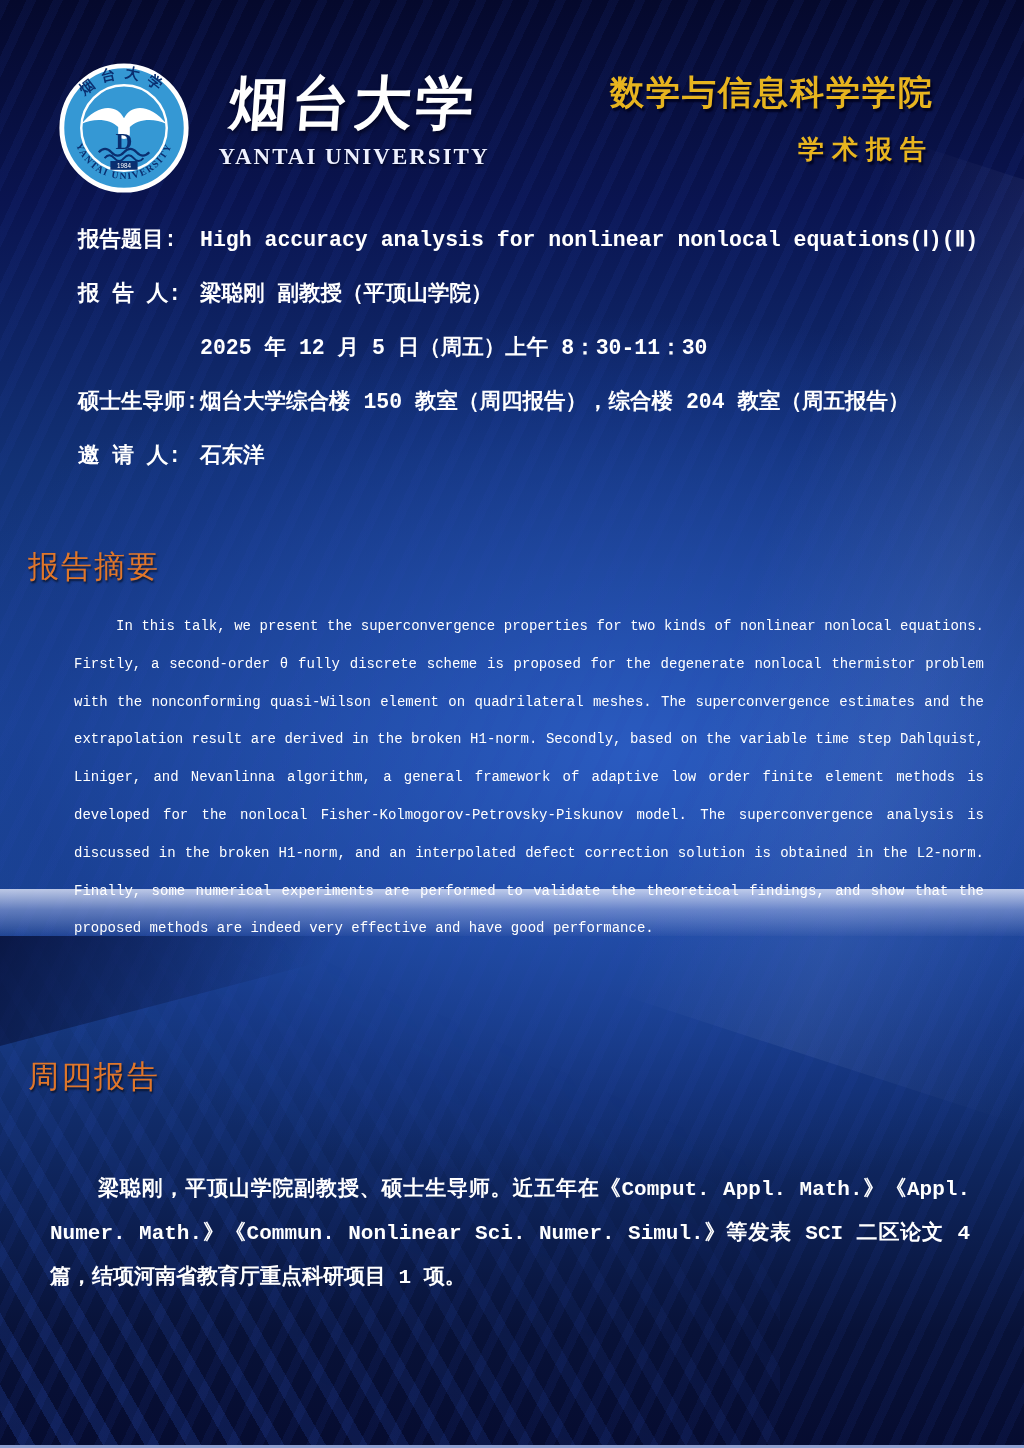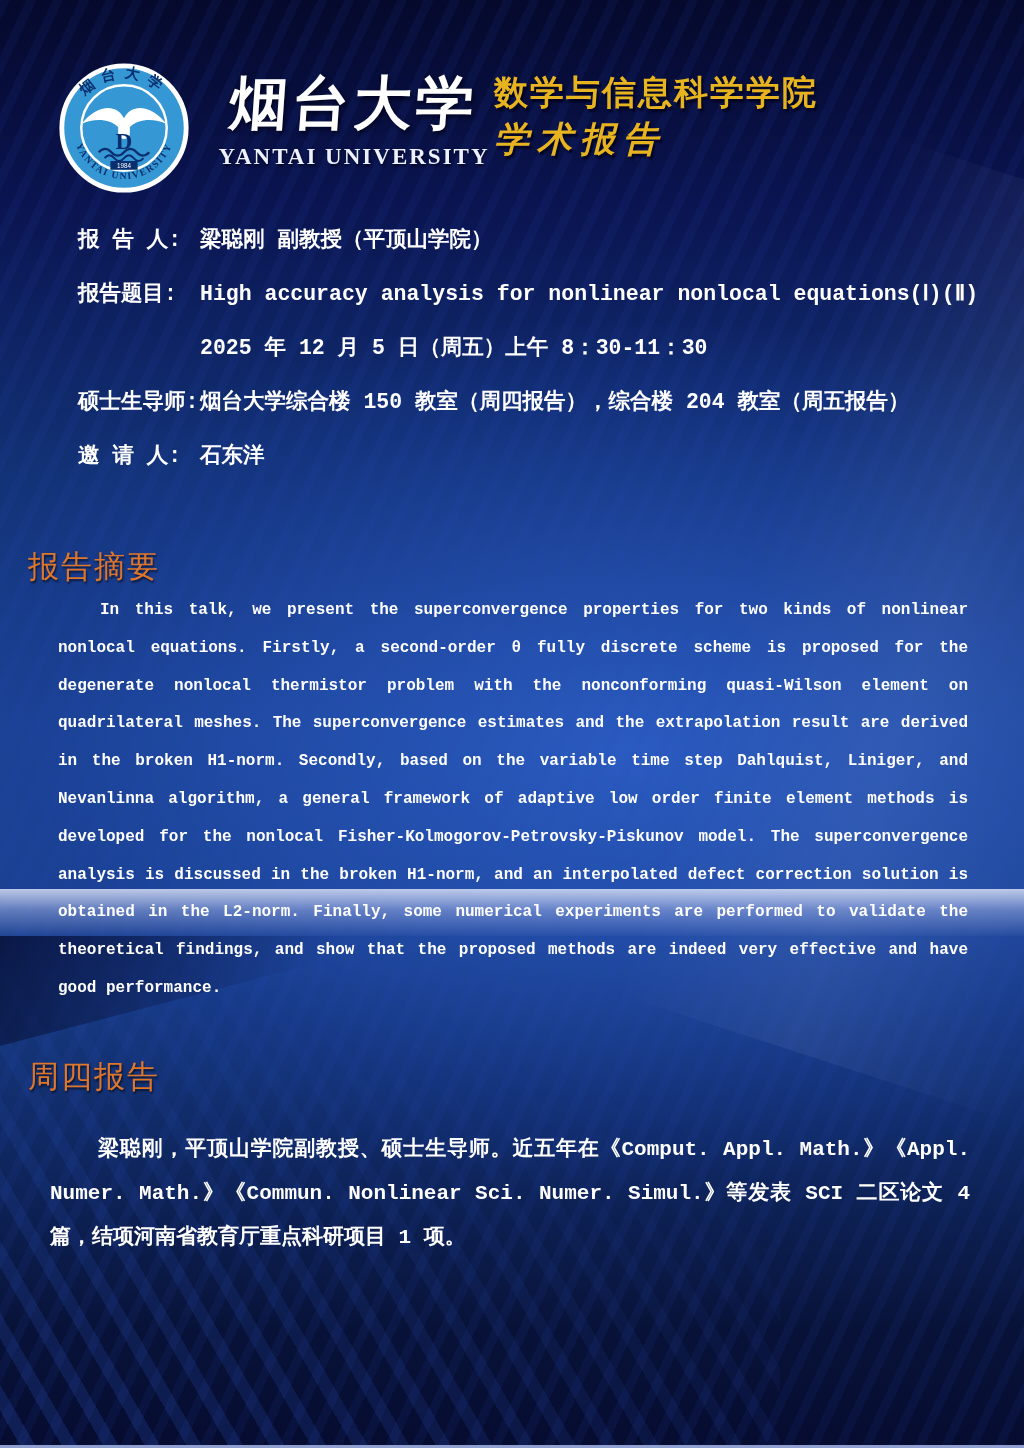"数学与信息科学学院" .college { text-align: left -> right }
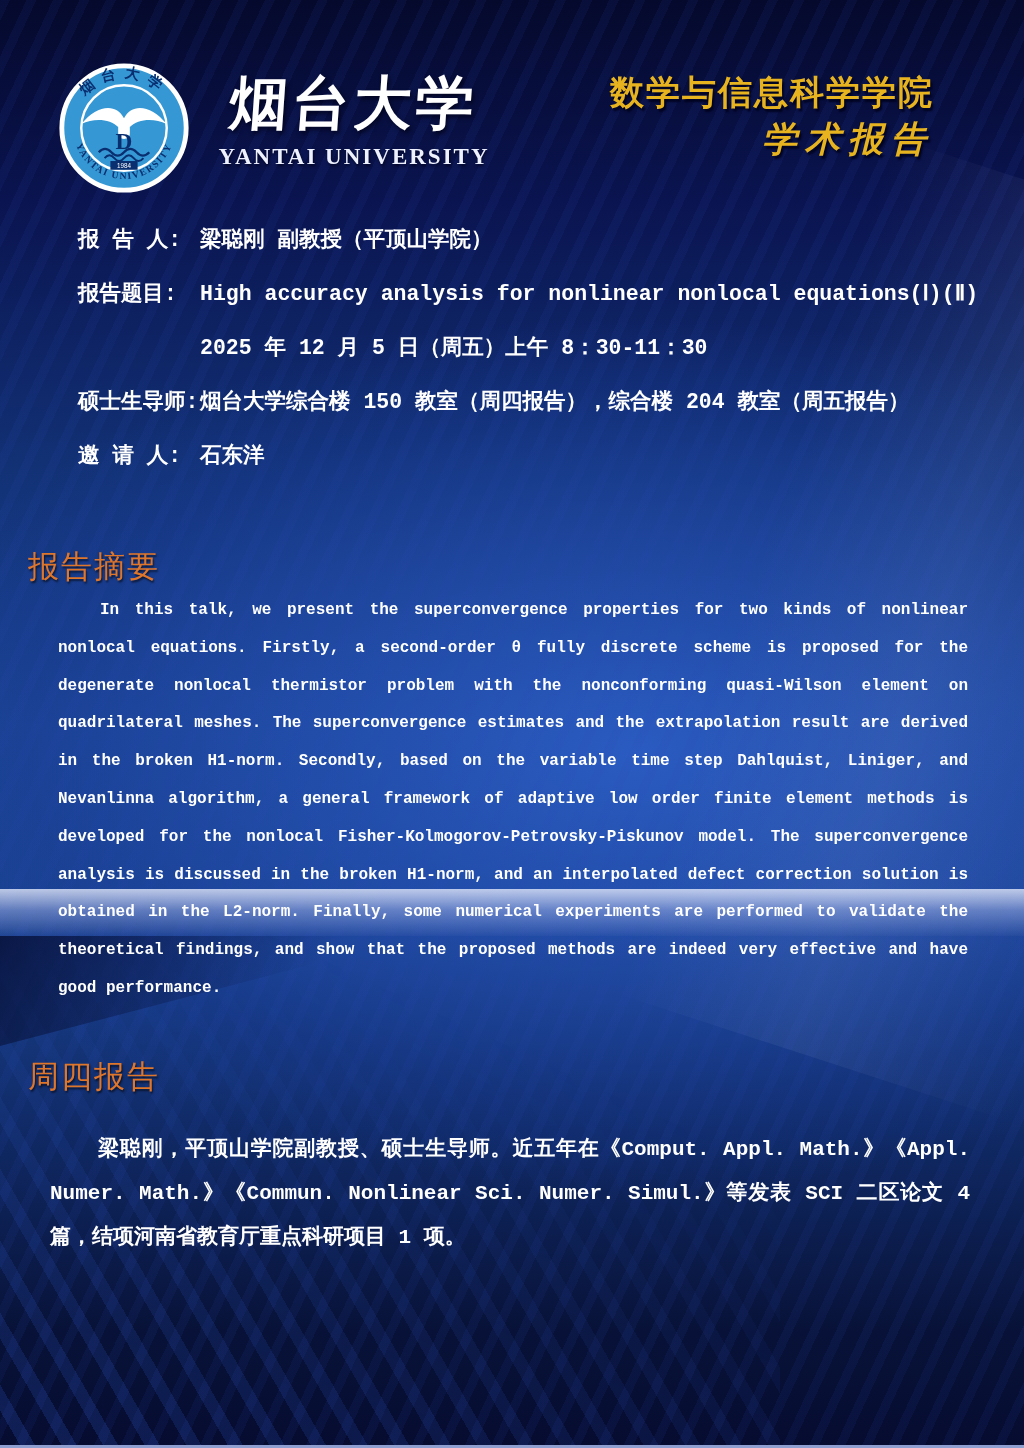"学术报告" .college-sub { font-size: 35px -> 26px; font-style: italic -> none; margin-top: none -> 16px }
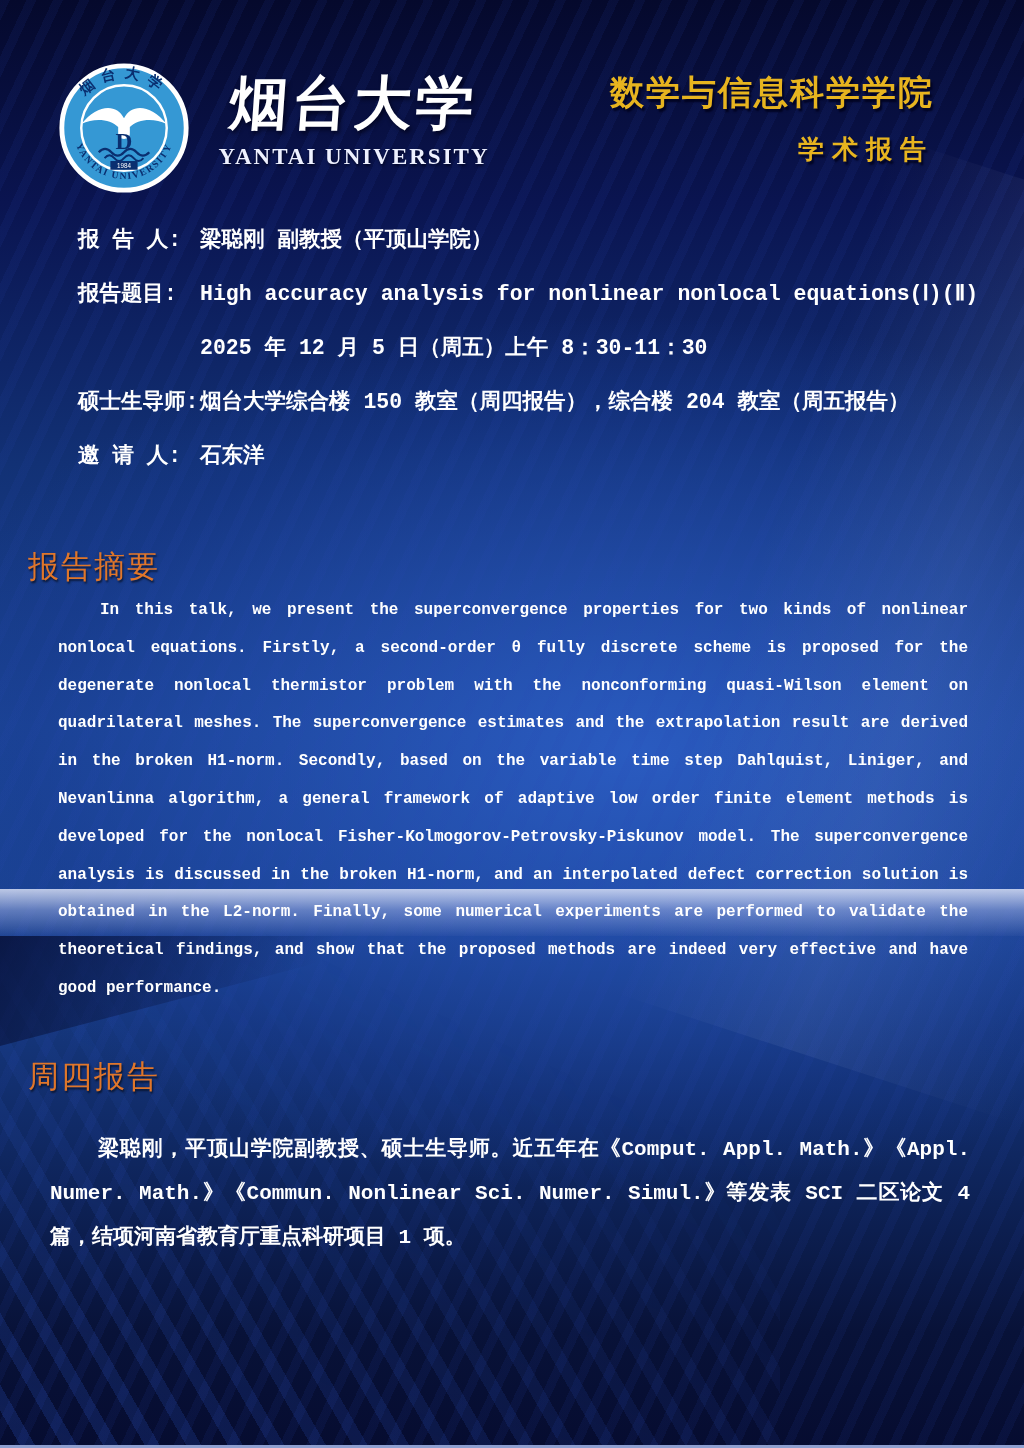"报 告 人:" div.detail-row { order: before "报告题目:" -> after "报告题目:" }
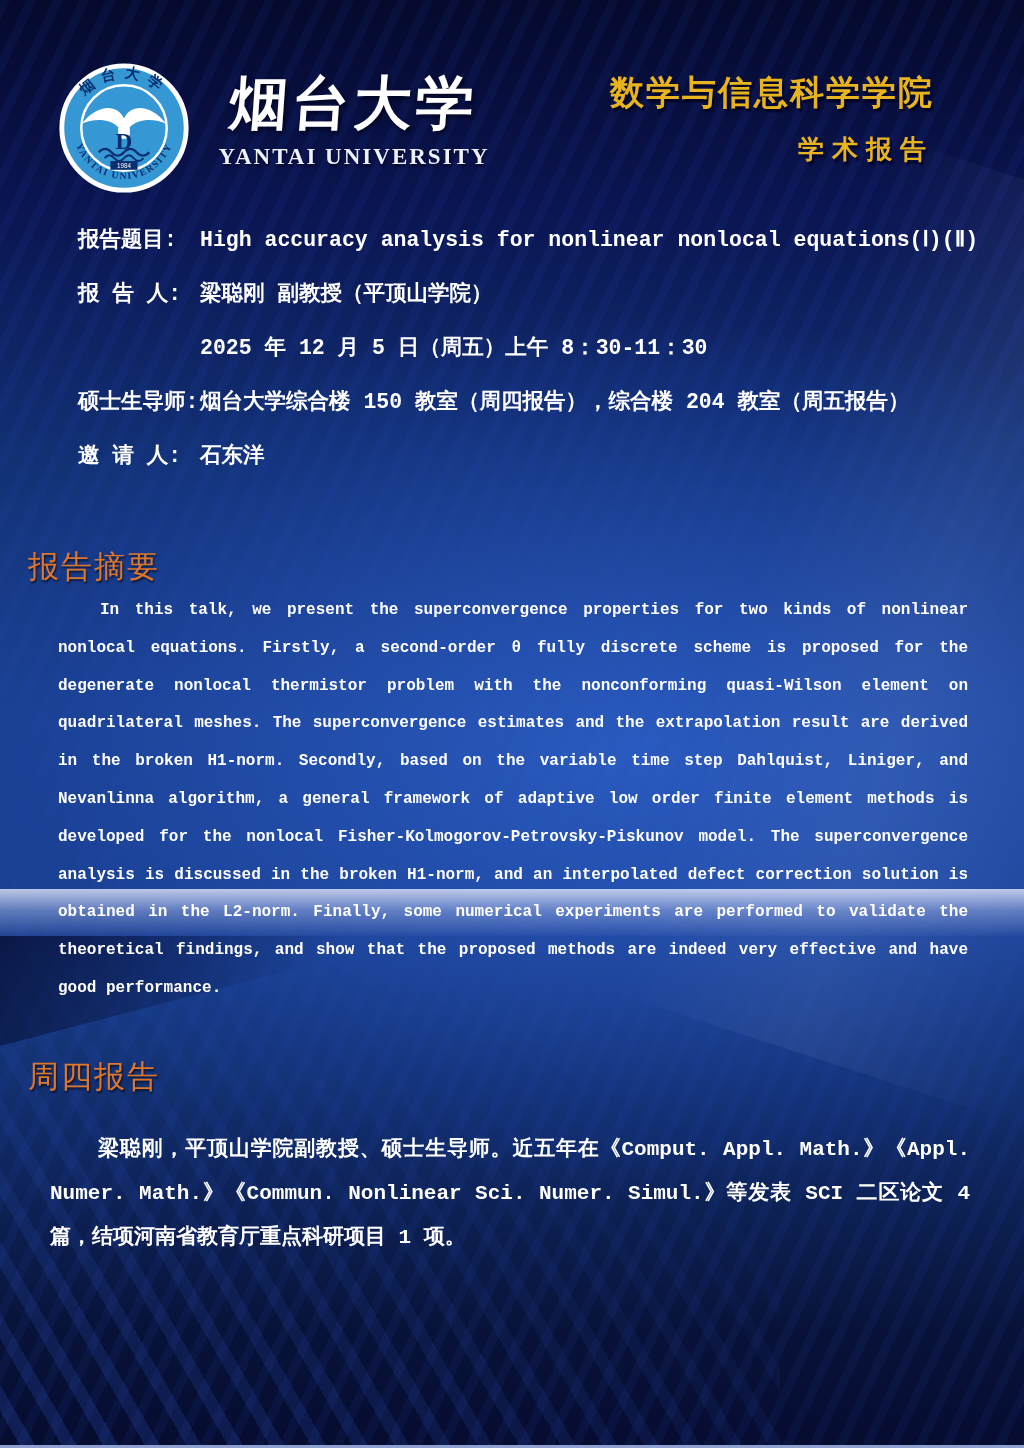"In this talk, we present" .abstract { font-size: 16px -> 14px; font-weight: bold -> normal; margin: 0 -> 16px }
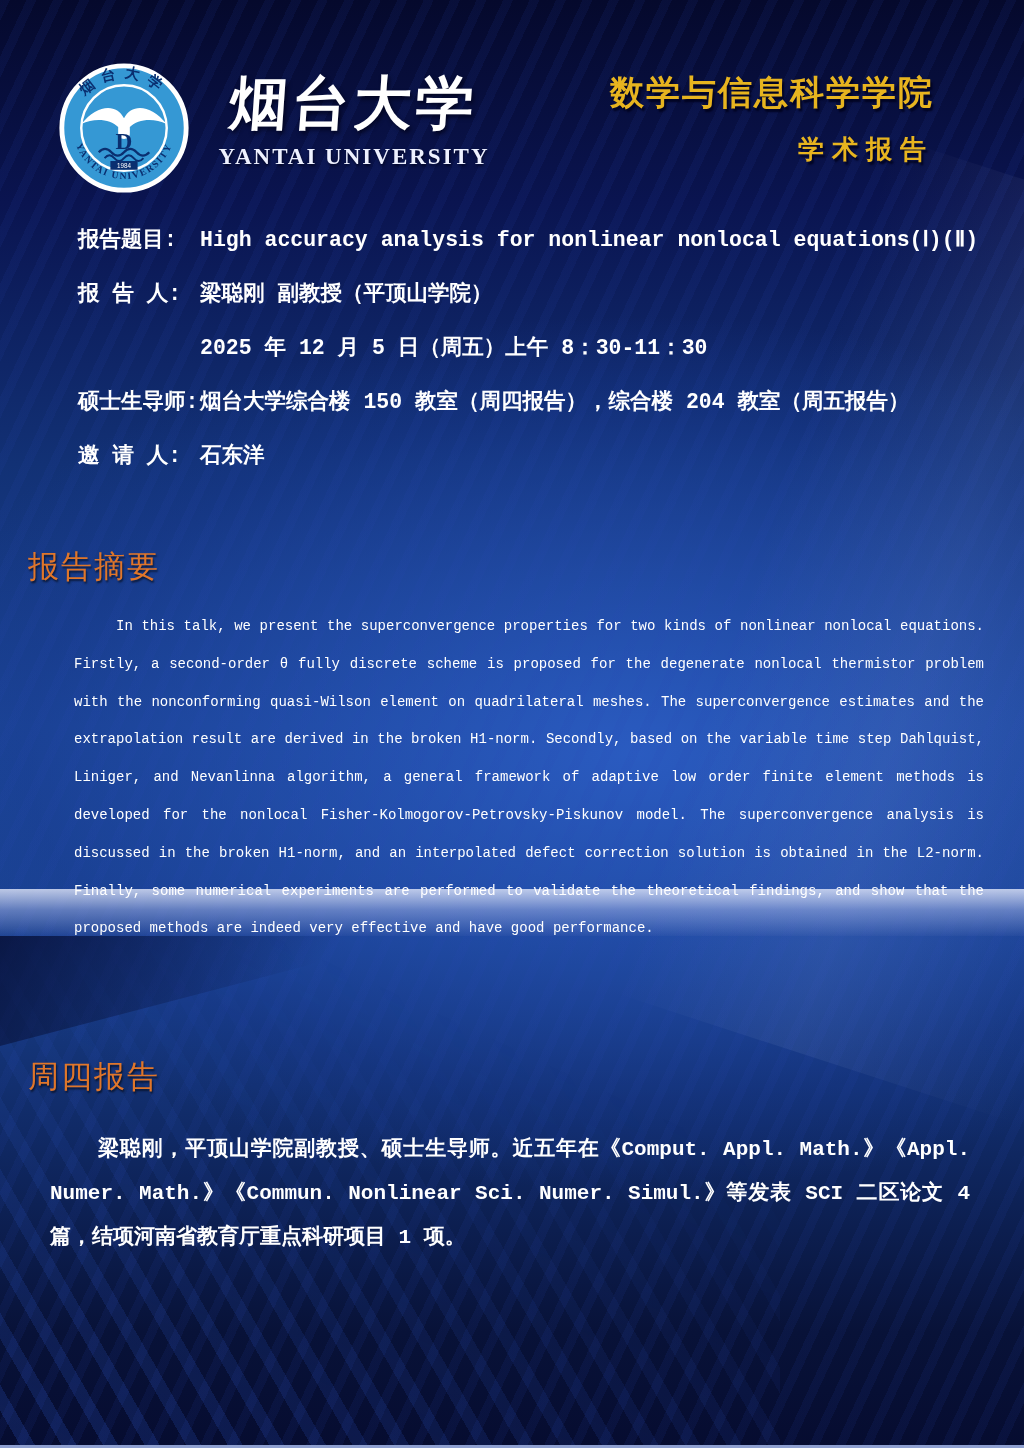"梁聪刚，平顶山学院副教授、硕士生导师。近五年在《Comput. Appl." .bio { top: 1128px -> 1168px }
